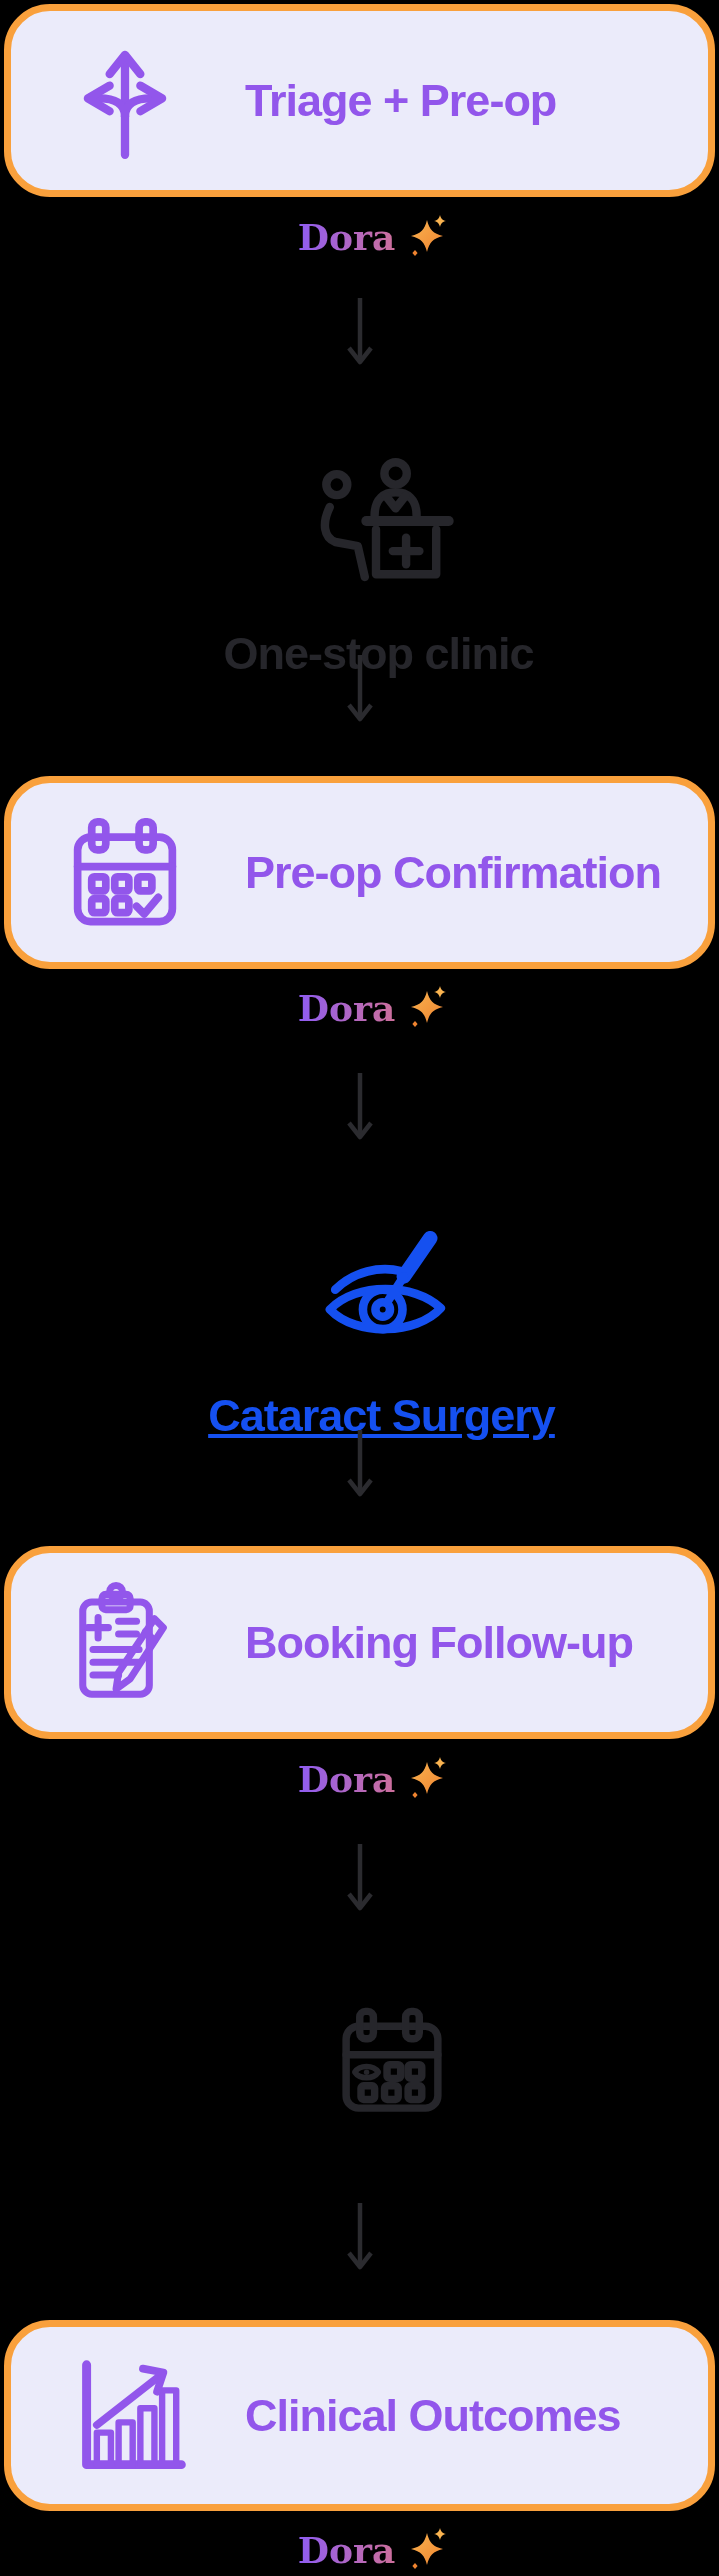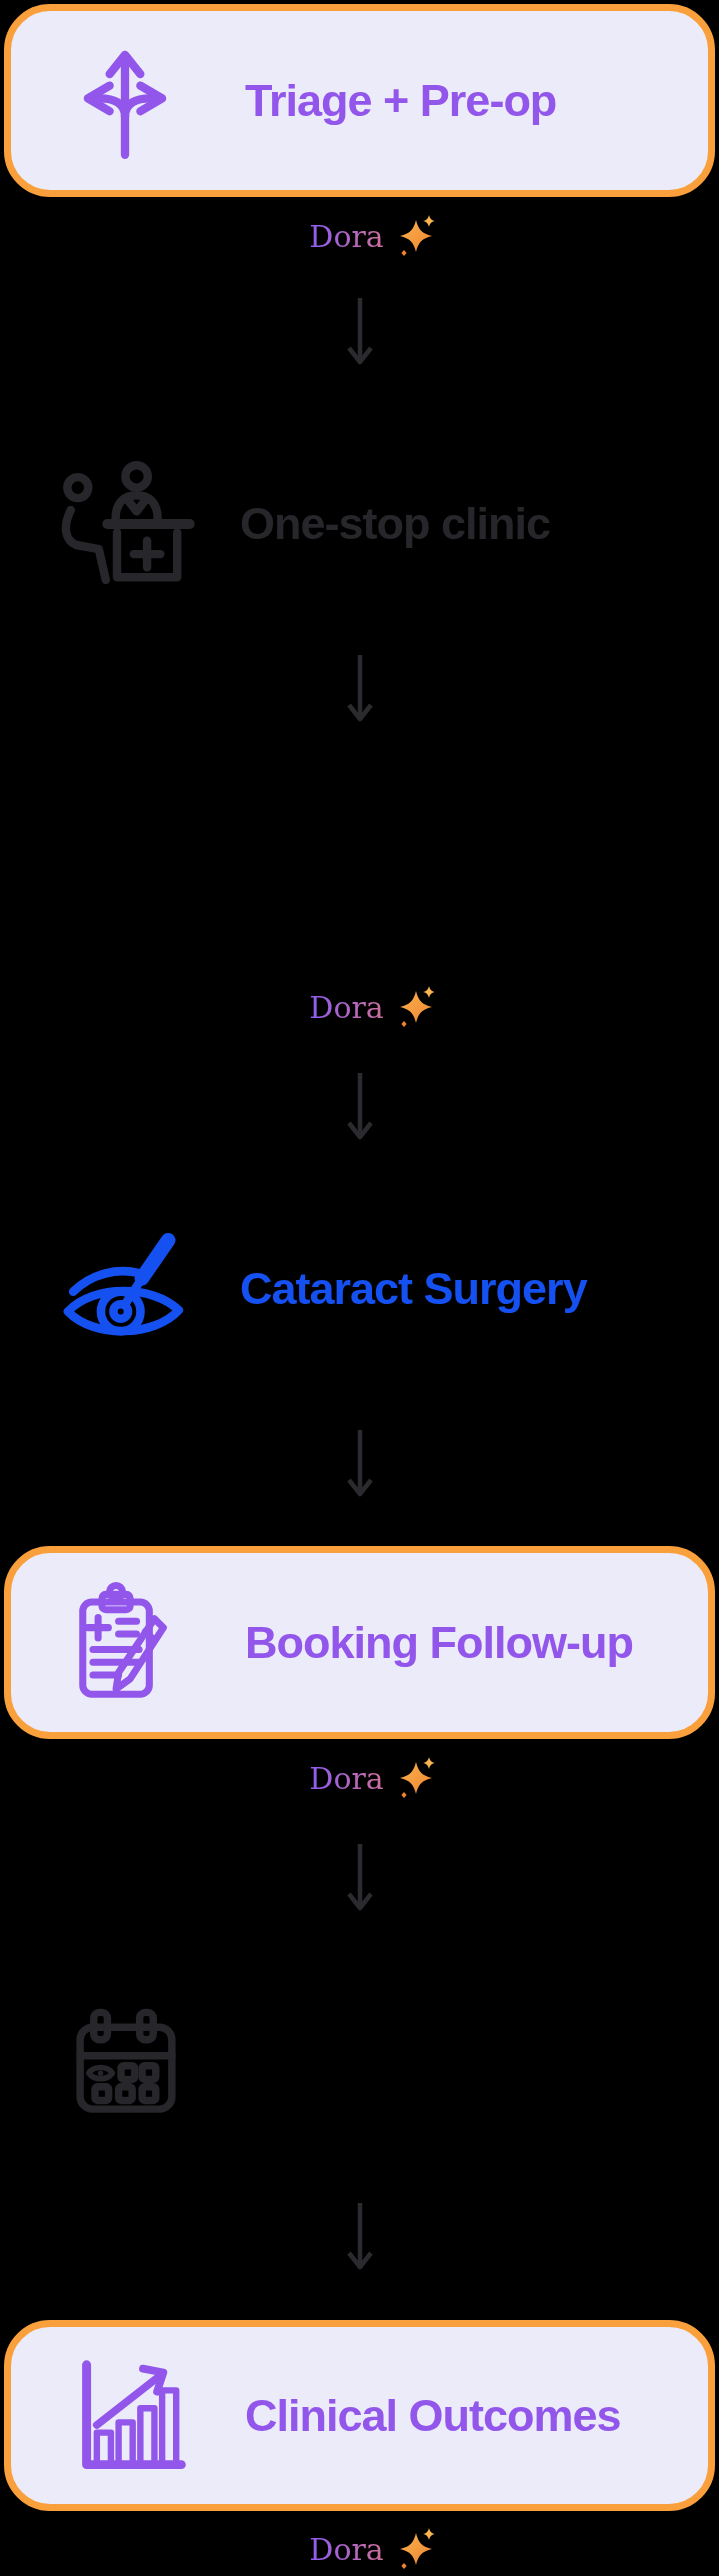"Dora" .dora-word { font-size: 30px -> 36px; font-weight: 400 -> 700 }
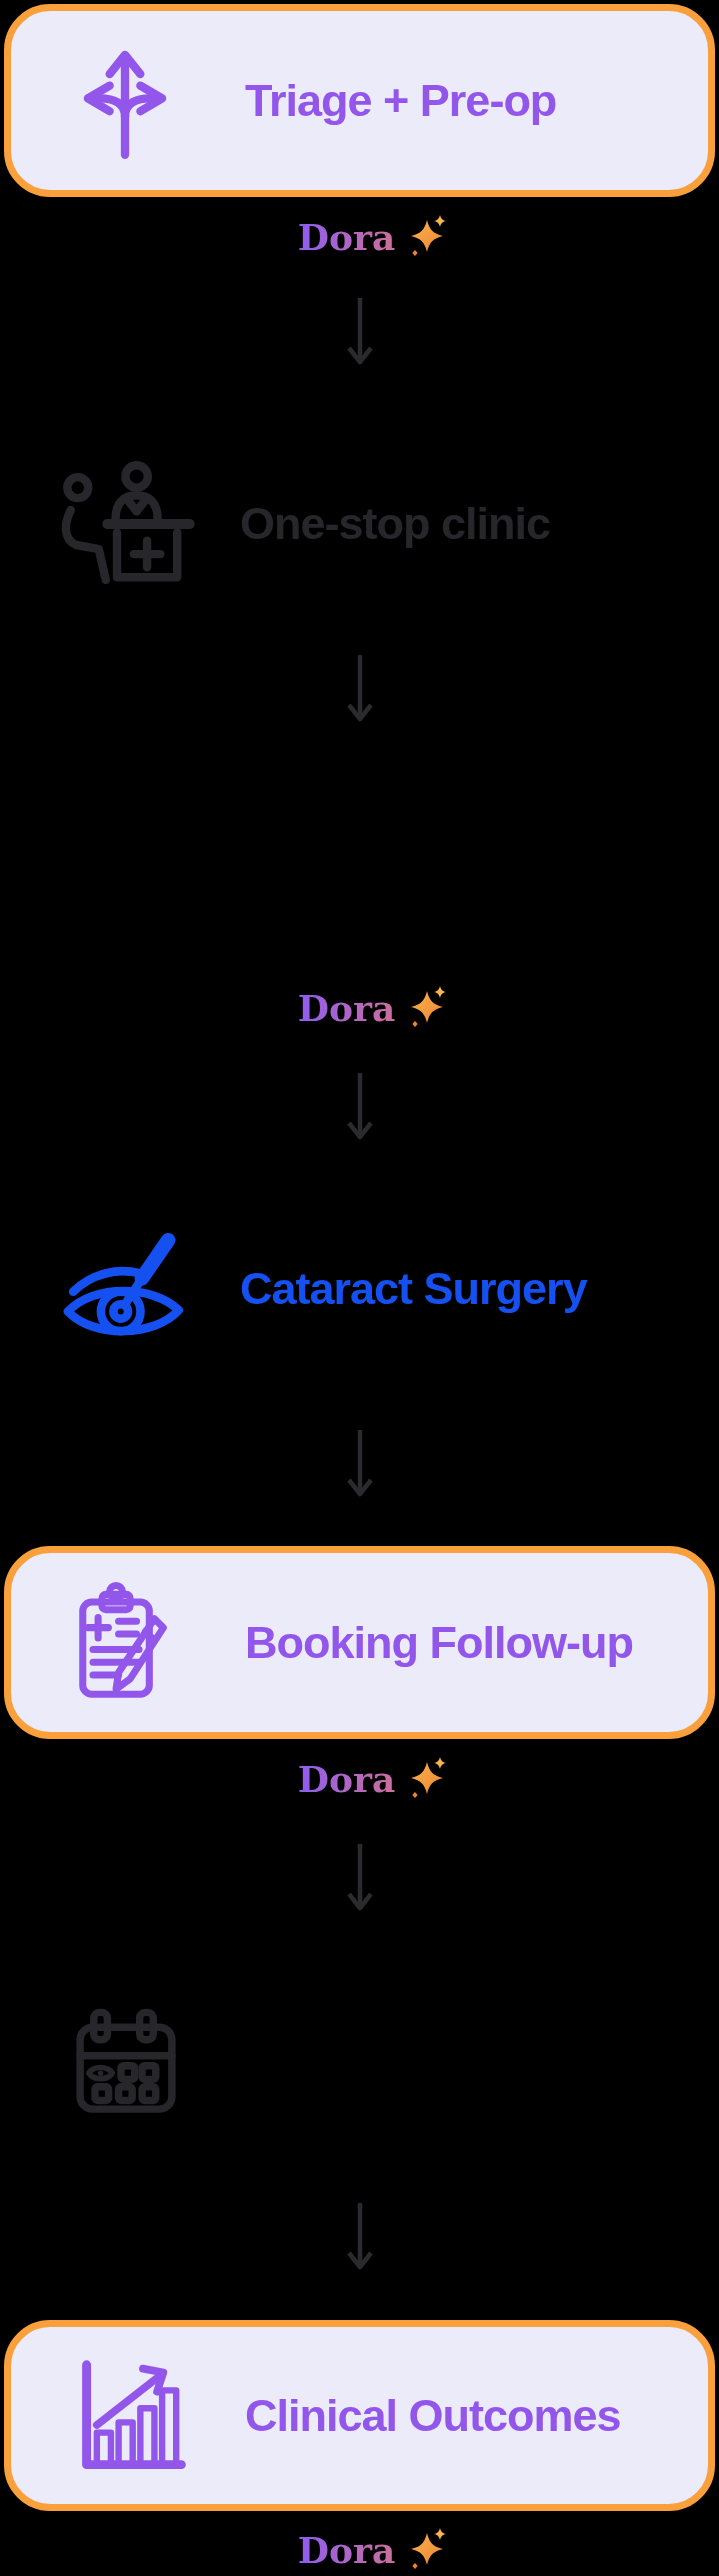"One-stop clinic" .row { flex-direction: none -> column }
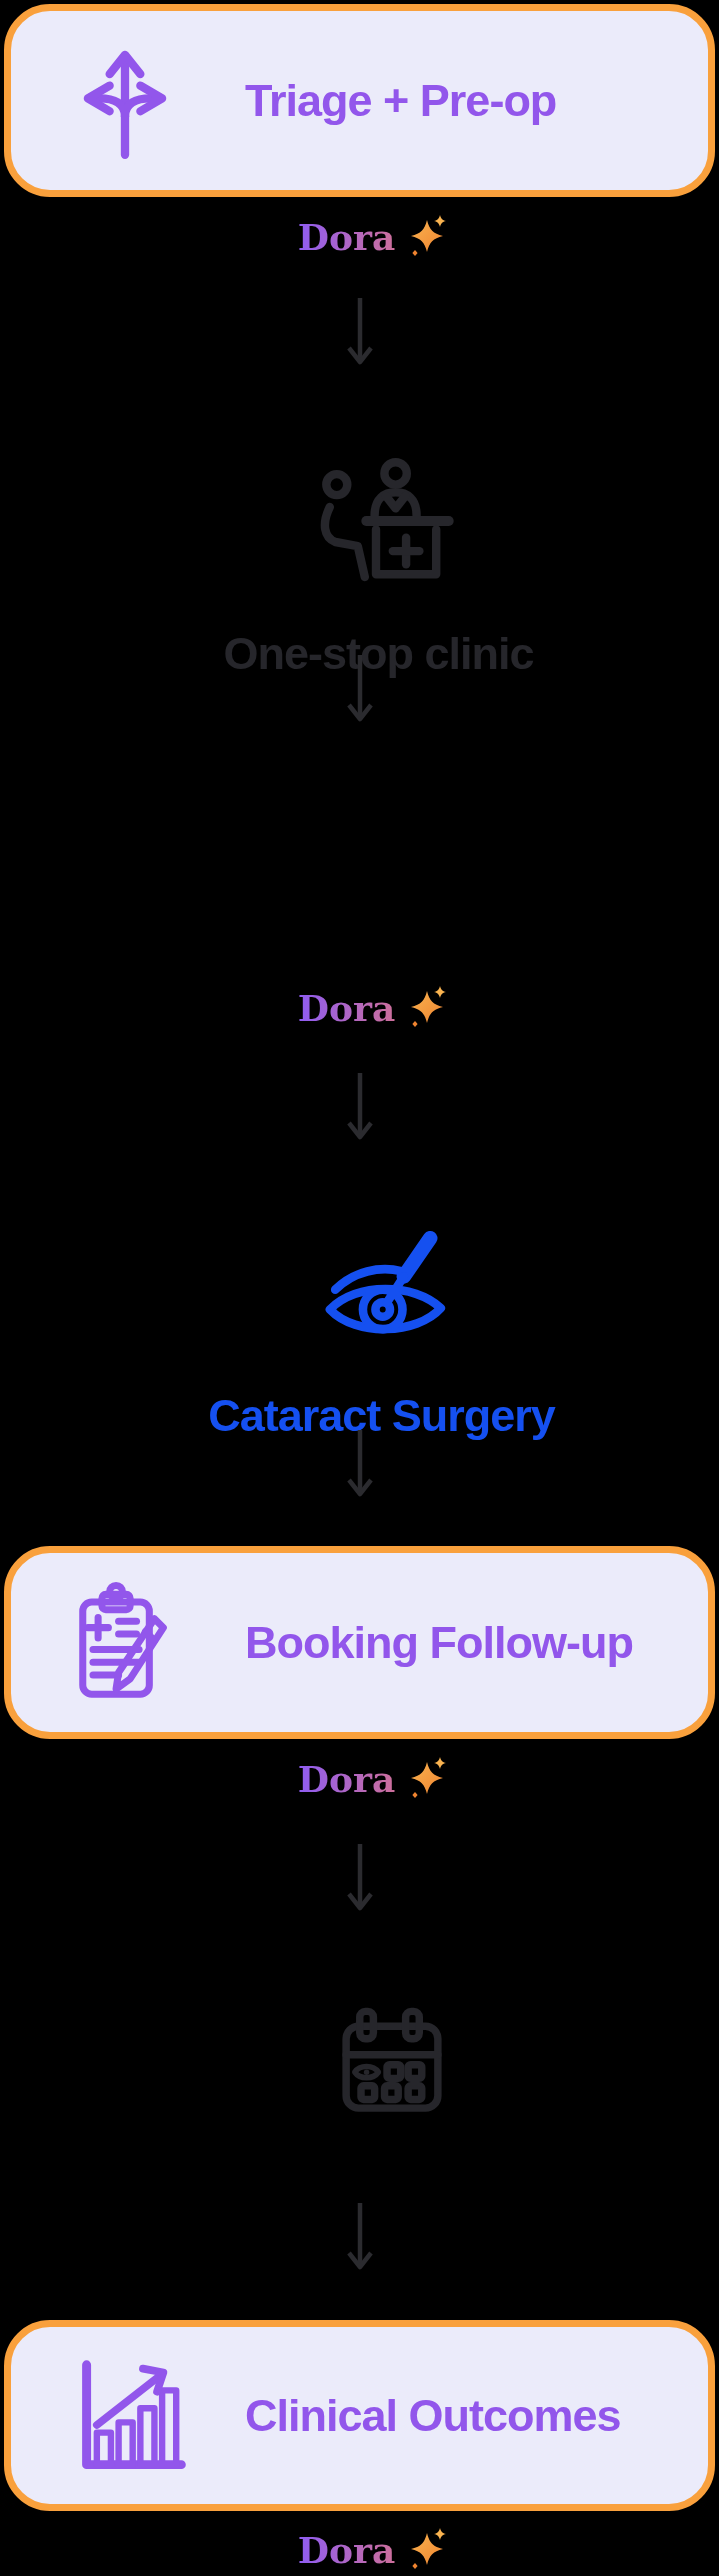"Pre-op Confirmation" section.card { html: none -> <section> <span> <svg> <rect></rect> <path></path> <rect></rect> <rect></rect> <rect></rect> <rect></rect> <rect></rect> <rect></rect> <rect></rect> <path></path> </svg> </span> <h2>Pre-op Confirmation</h2> </section> }
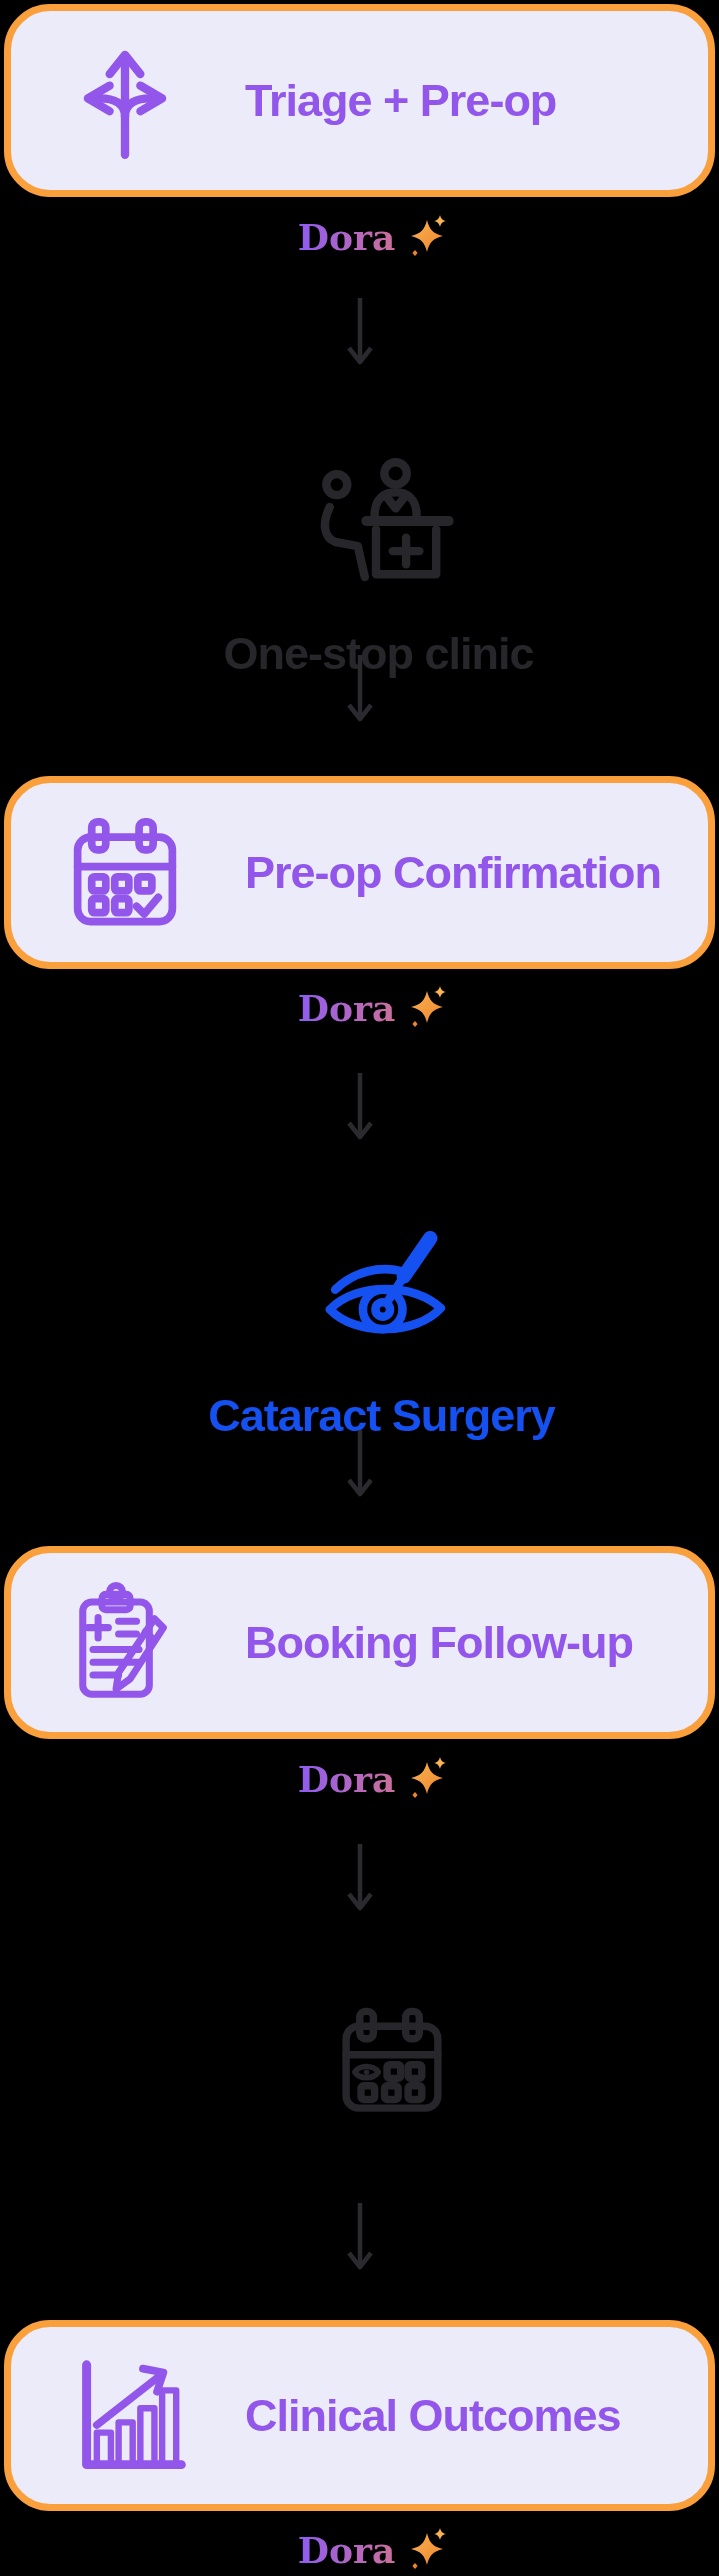"Cataract Surgery" .blue { text-decoration: none -> underline }
